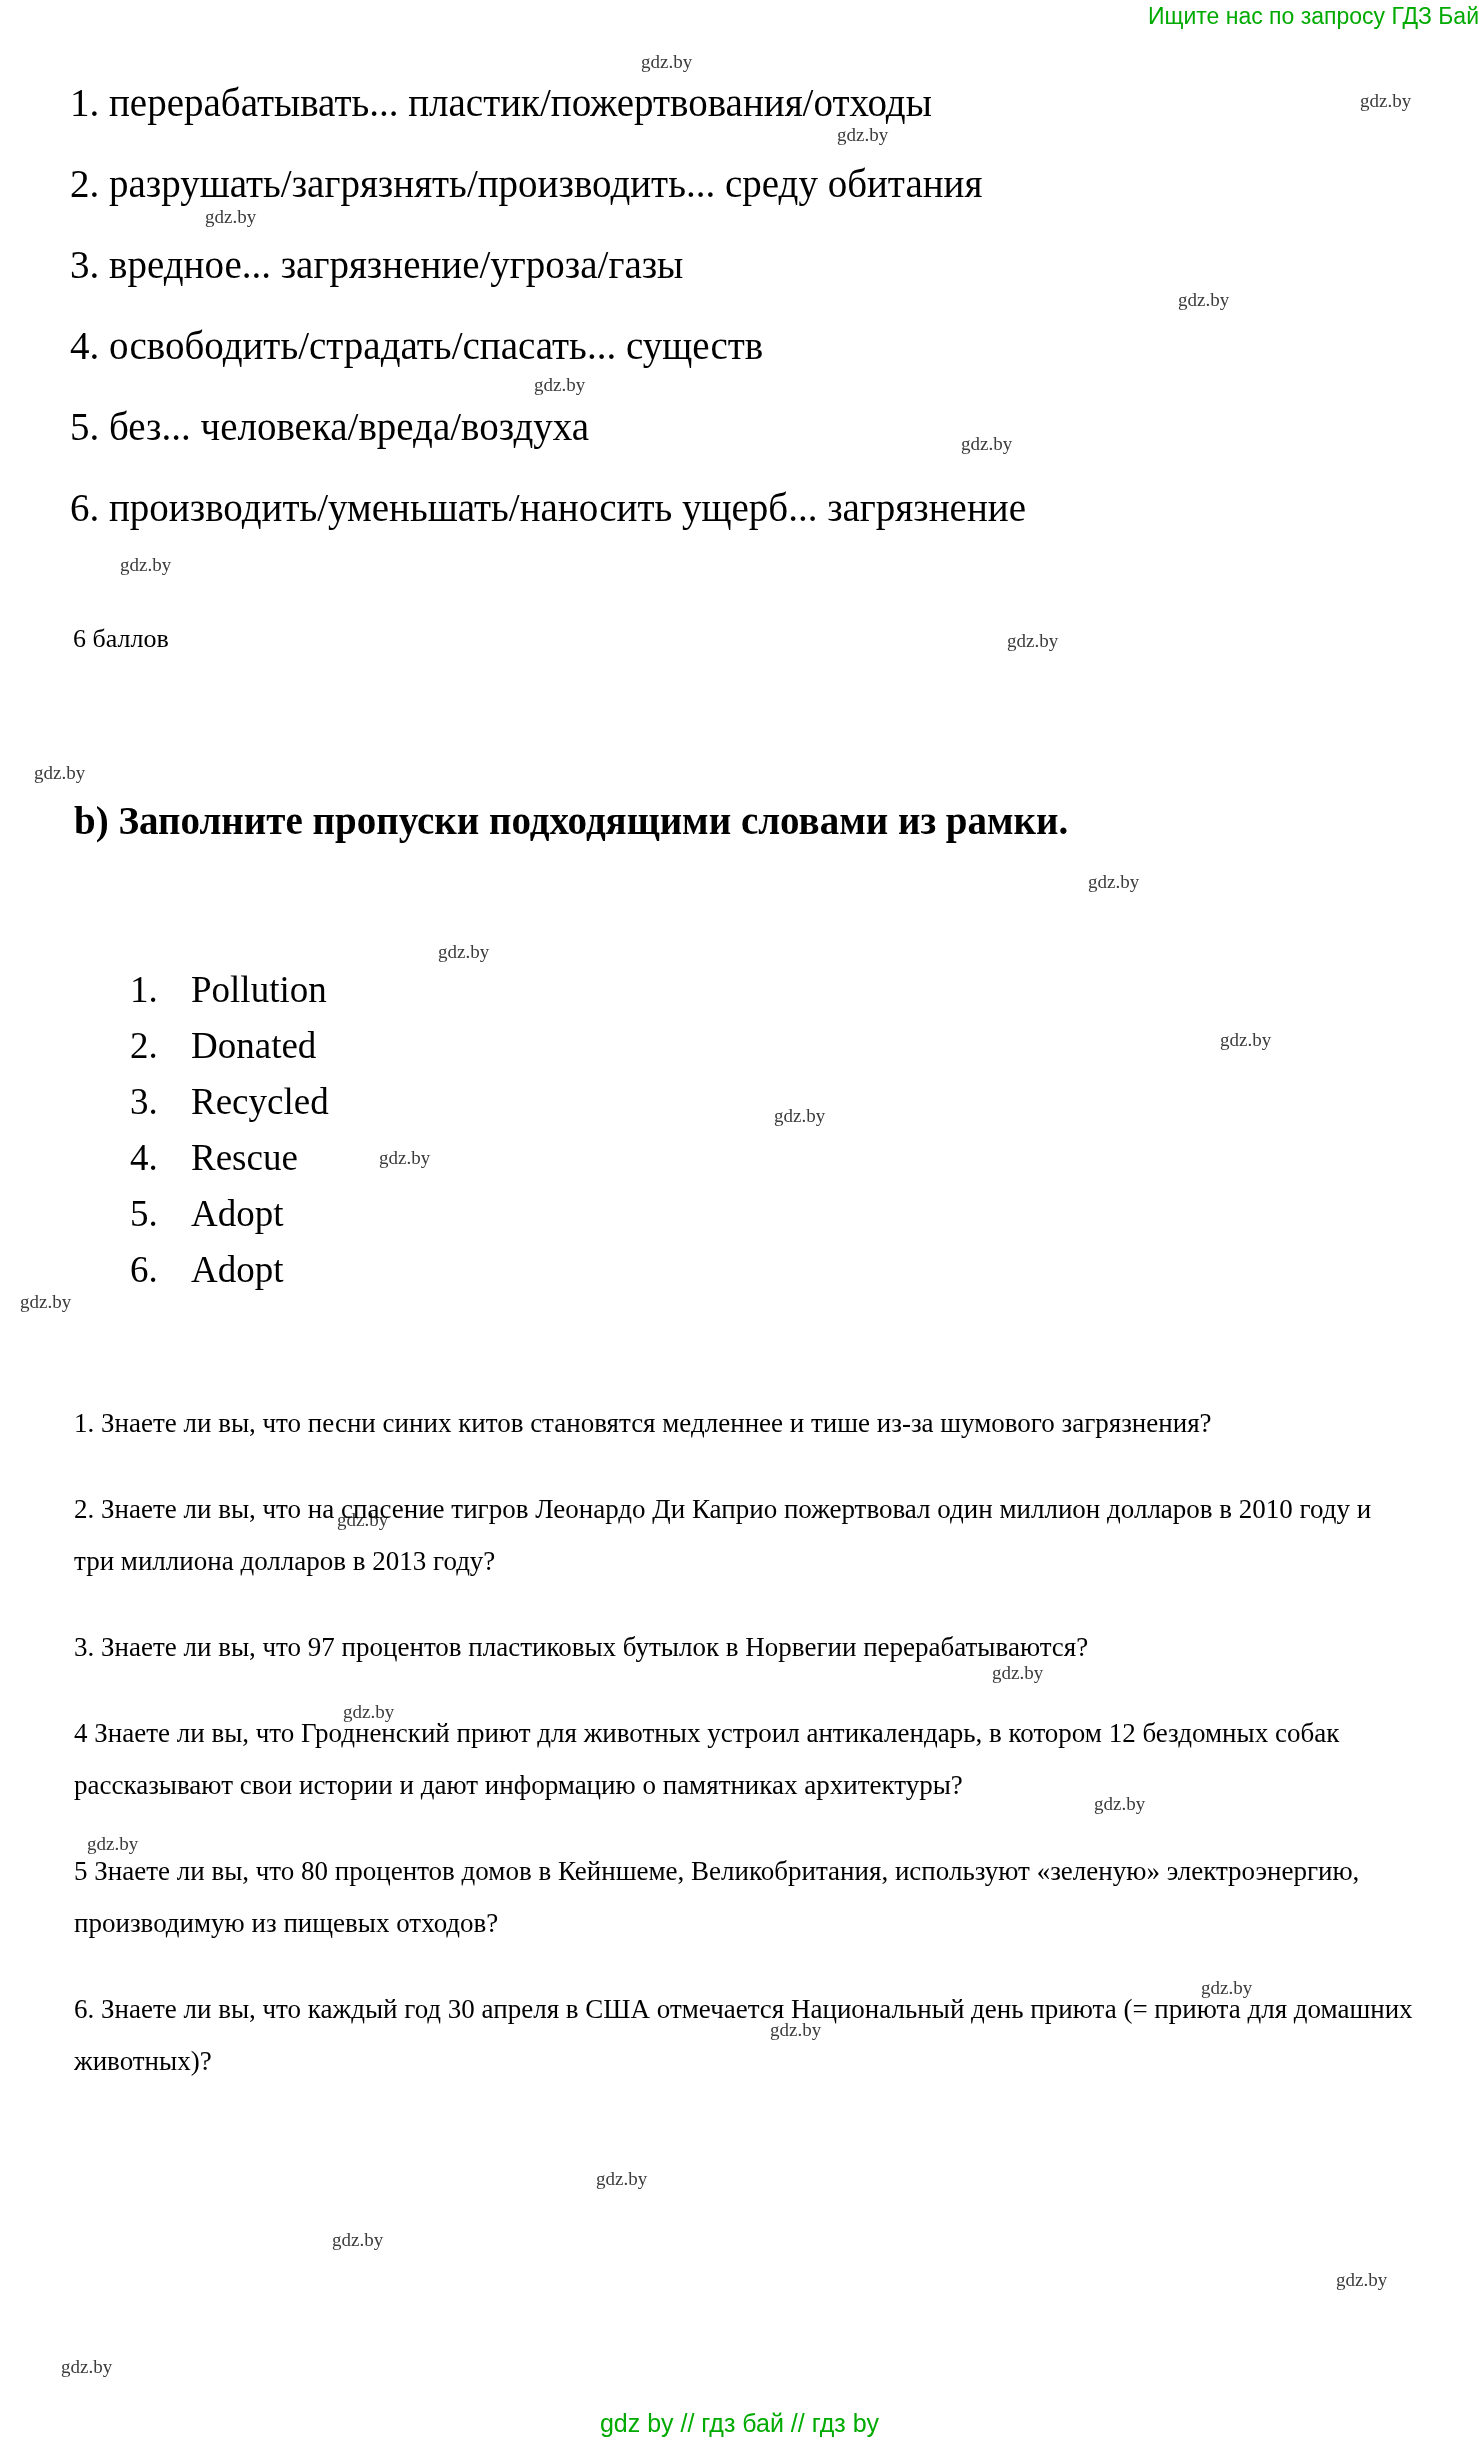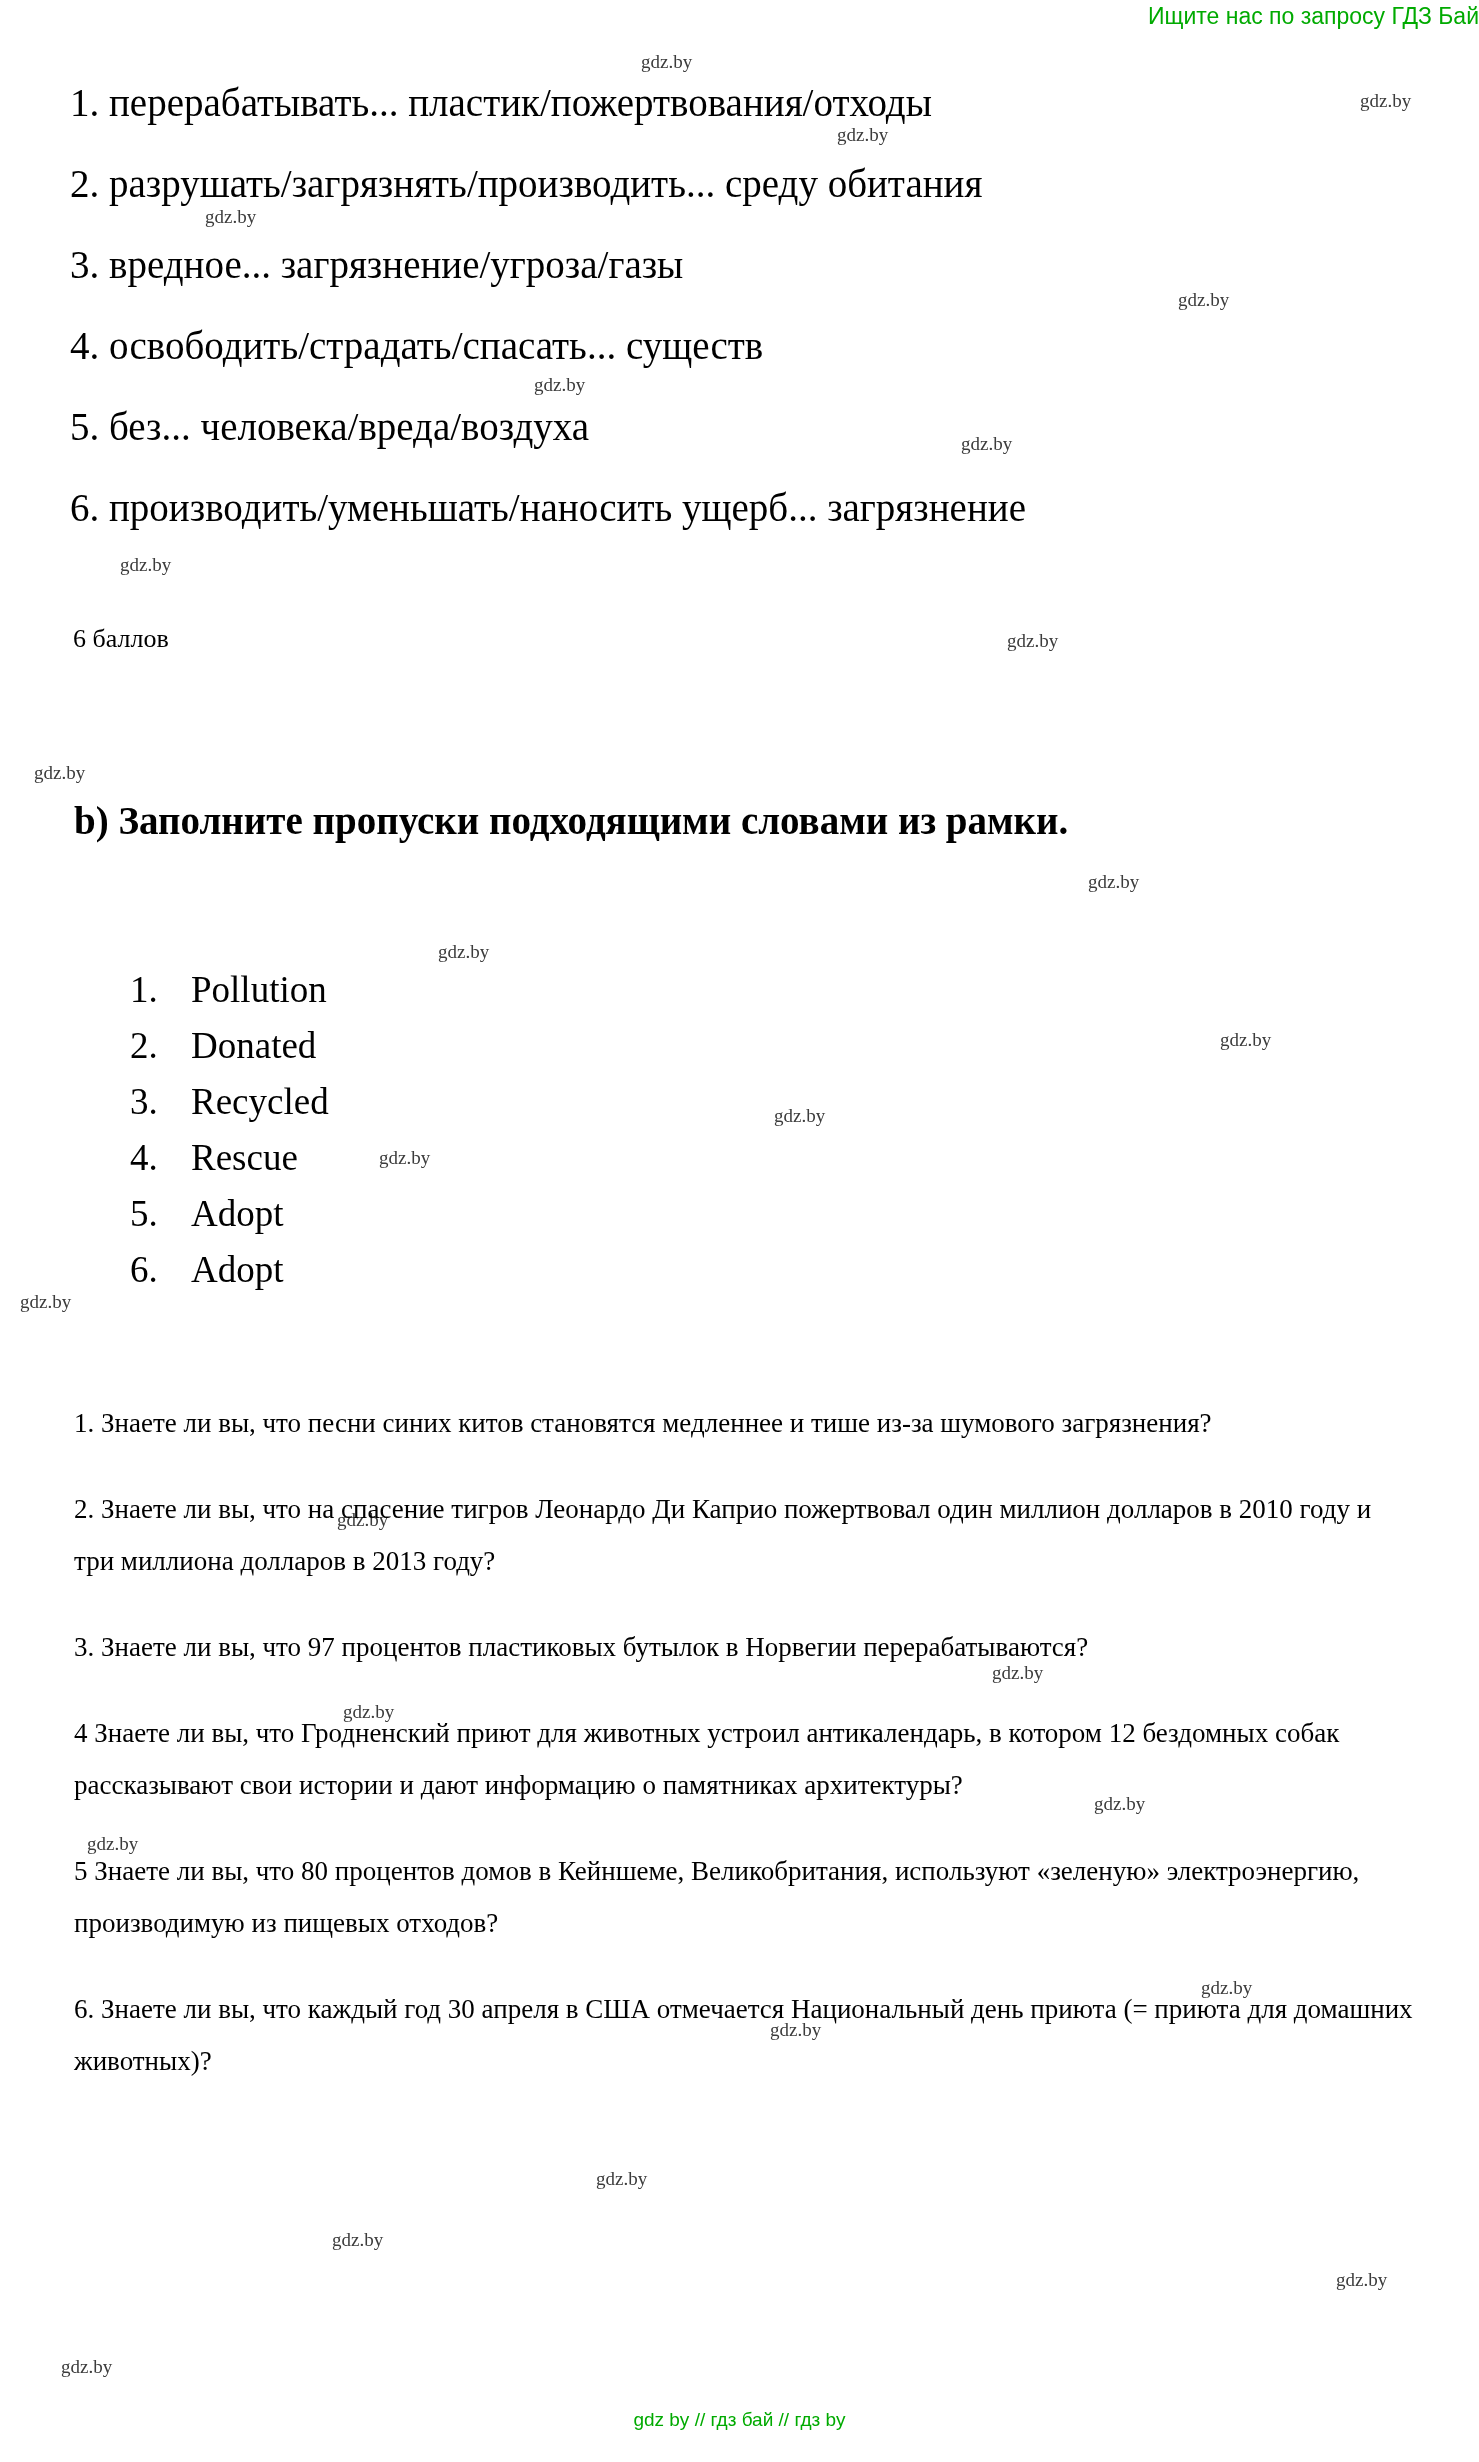"gdz by // гдз бай" .promo-footer { font-size: 19px -> 25px }
